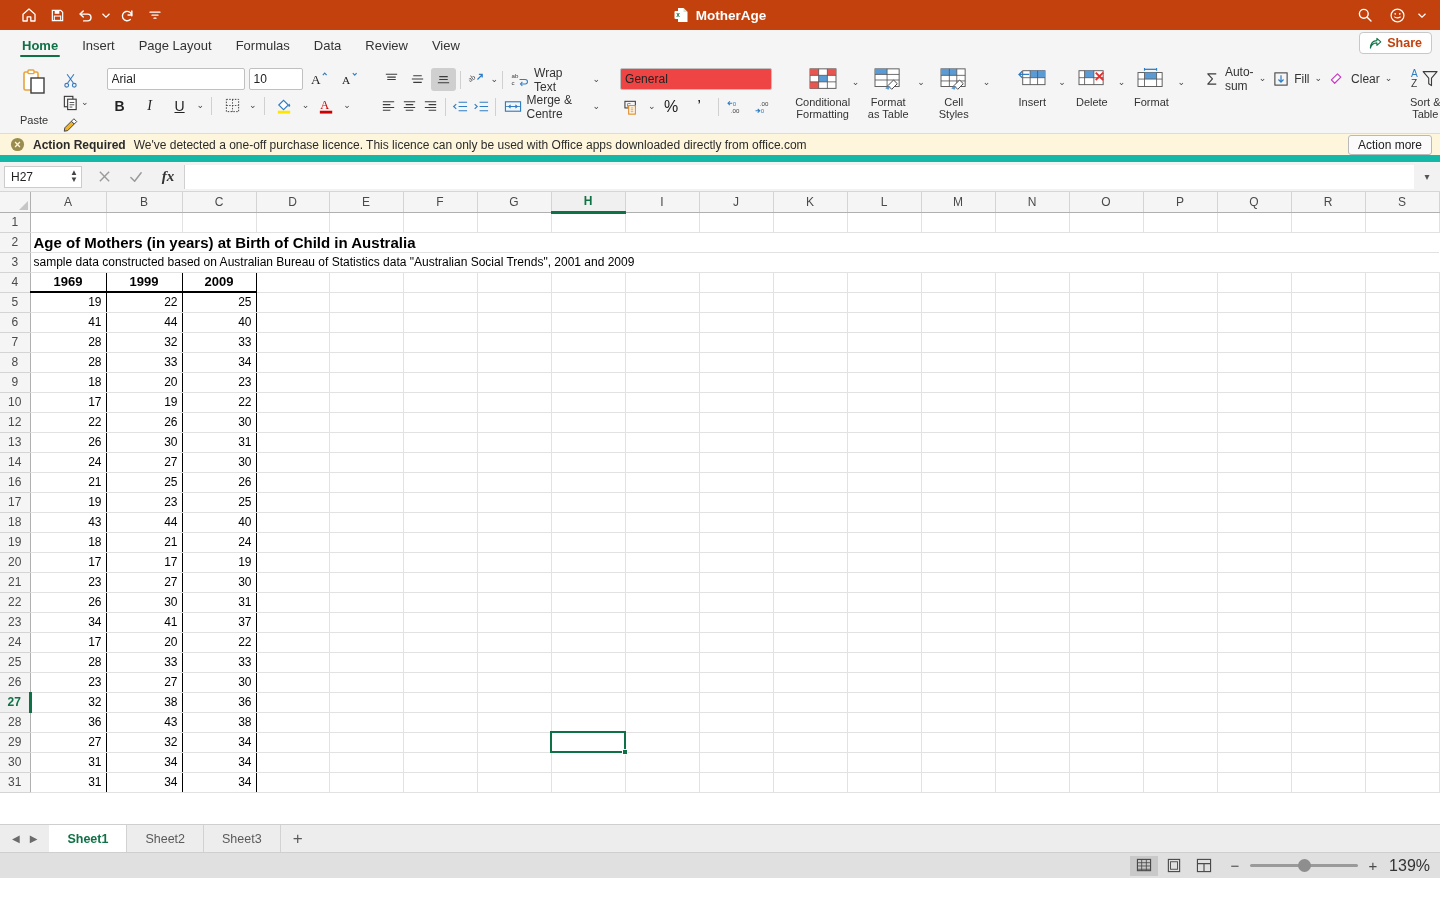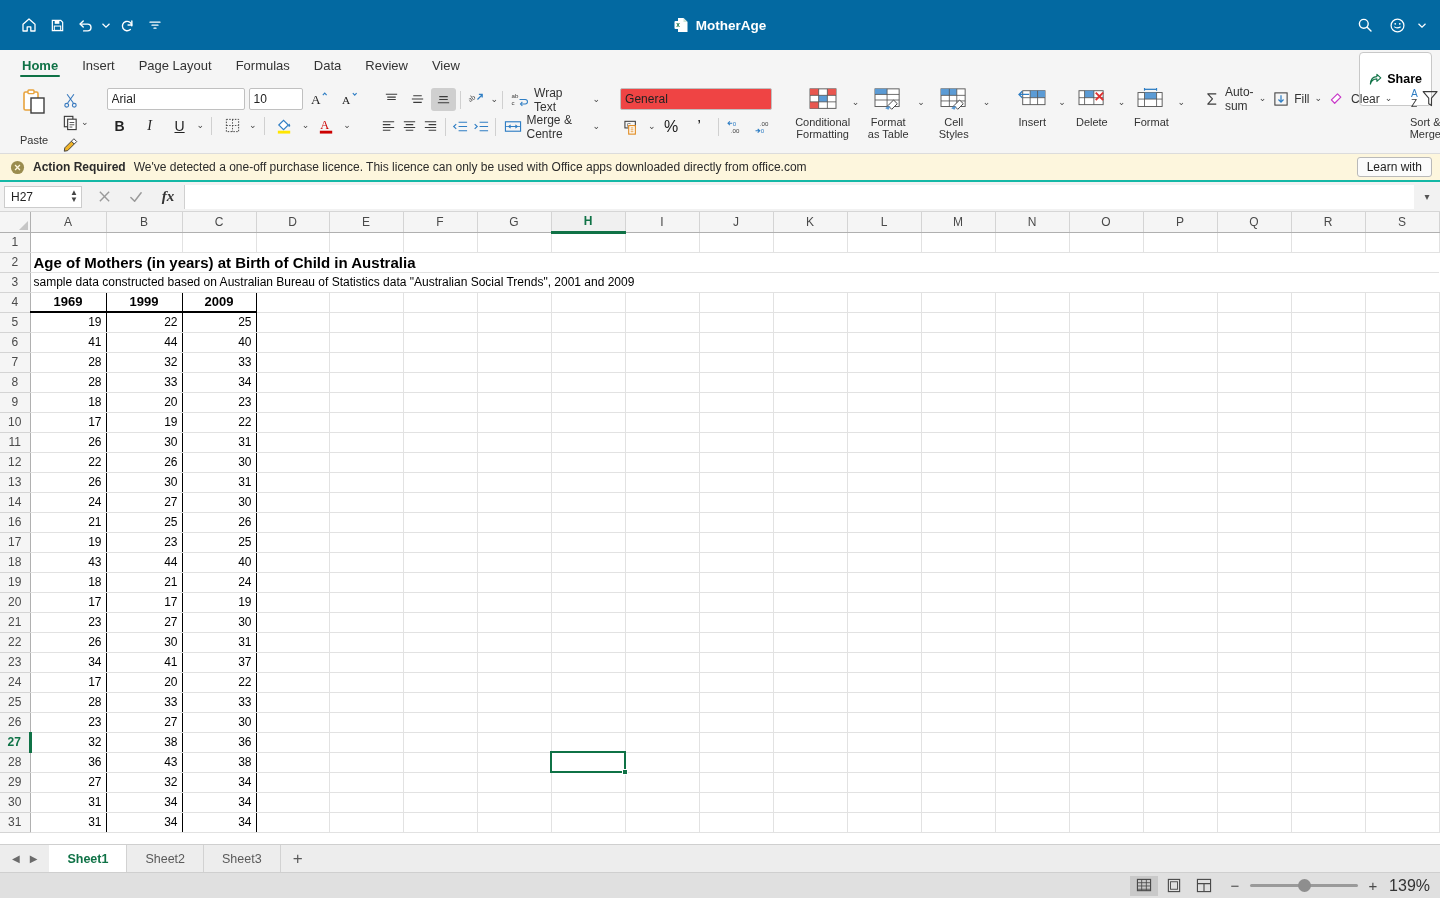"MotherAge" .titlebar { background: #0369a1 -> #c2410c; height: 50px -> 30px }
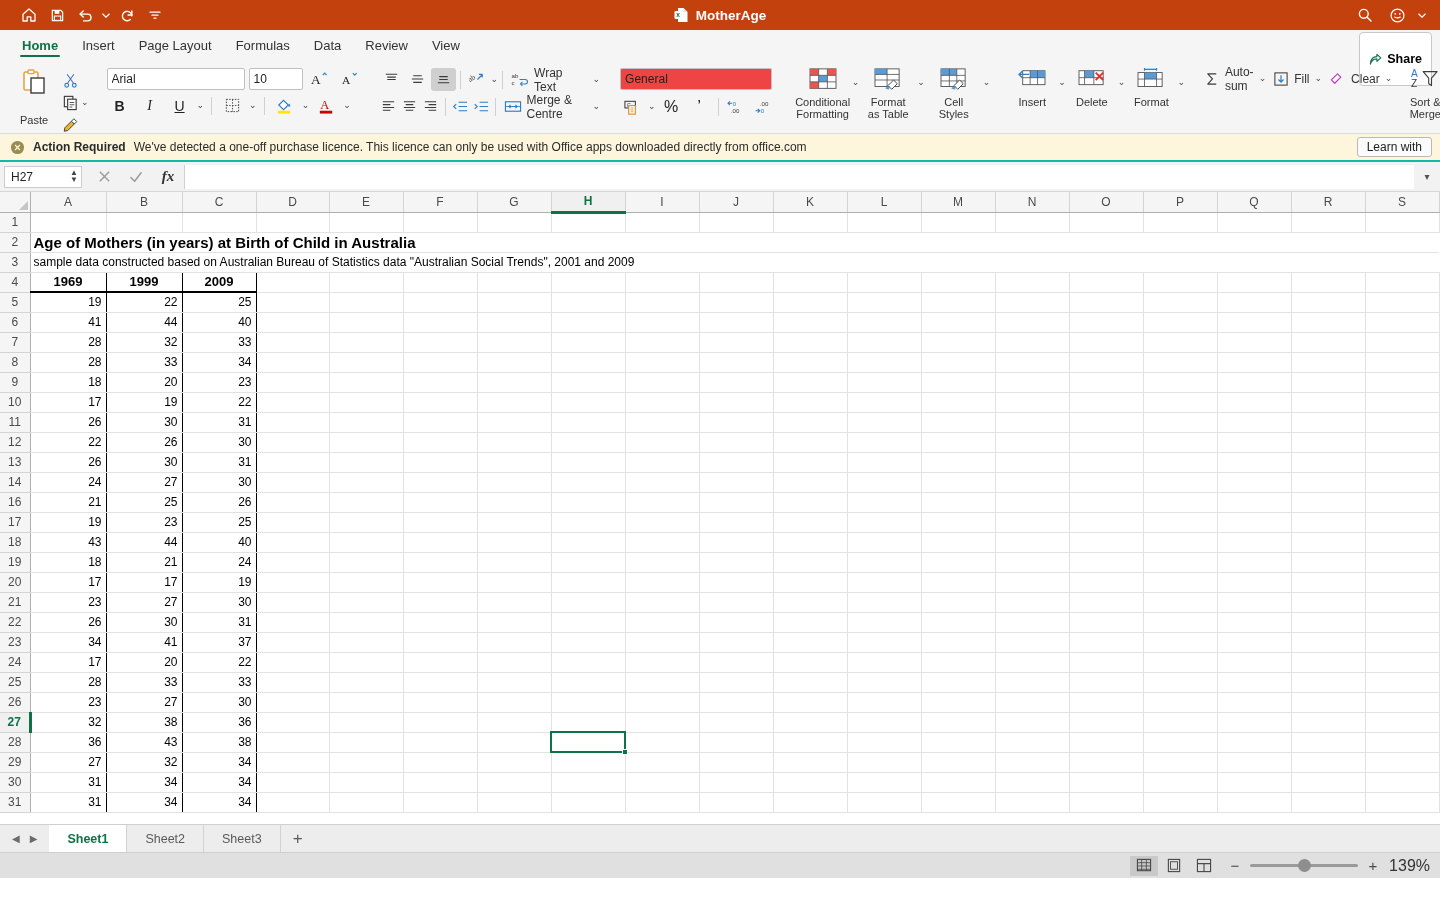"Share" .share-btn { color: #000000 -> #c2410c; padding: 19px 9px -> 3px 9px }
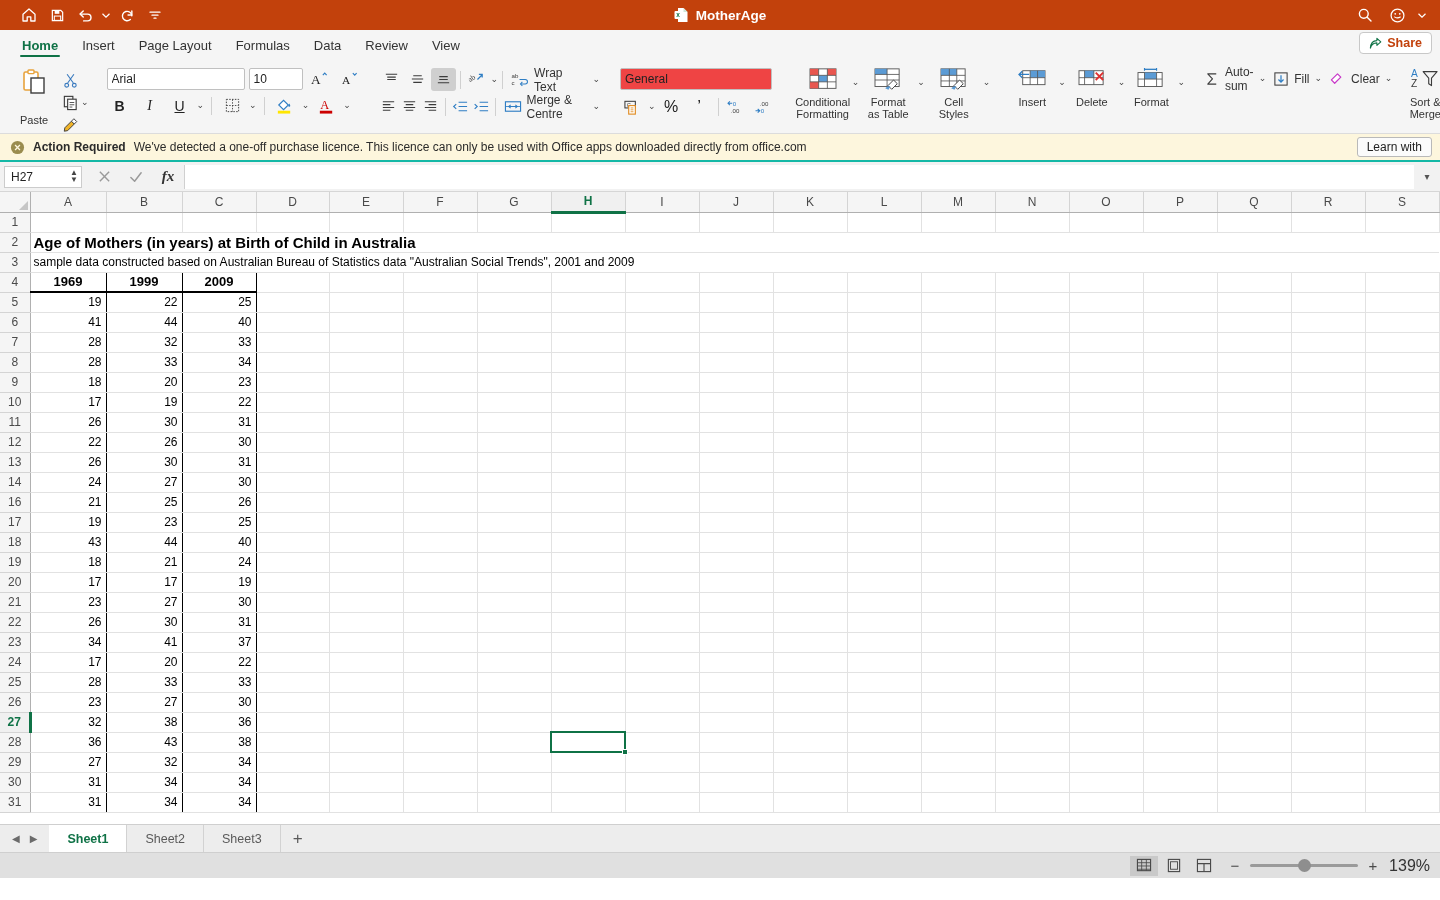"Merge" span.lbl { text: Merge -> Table }
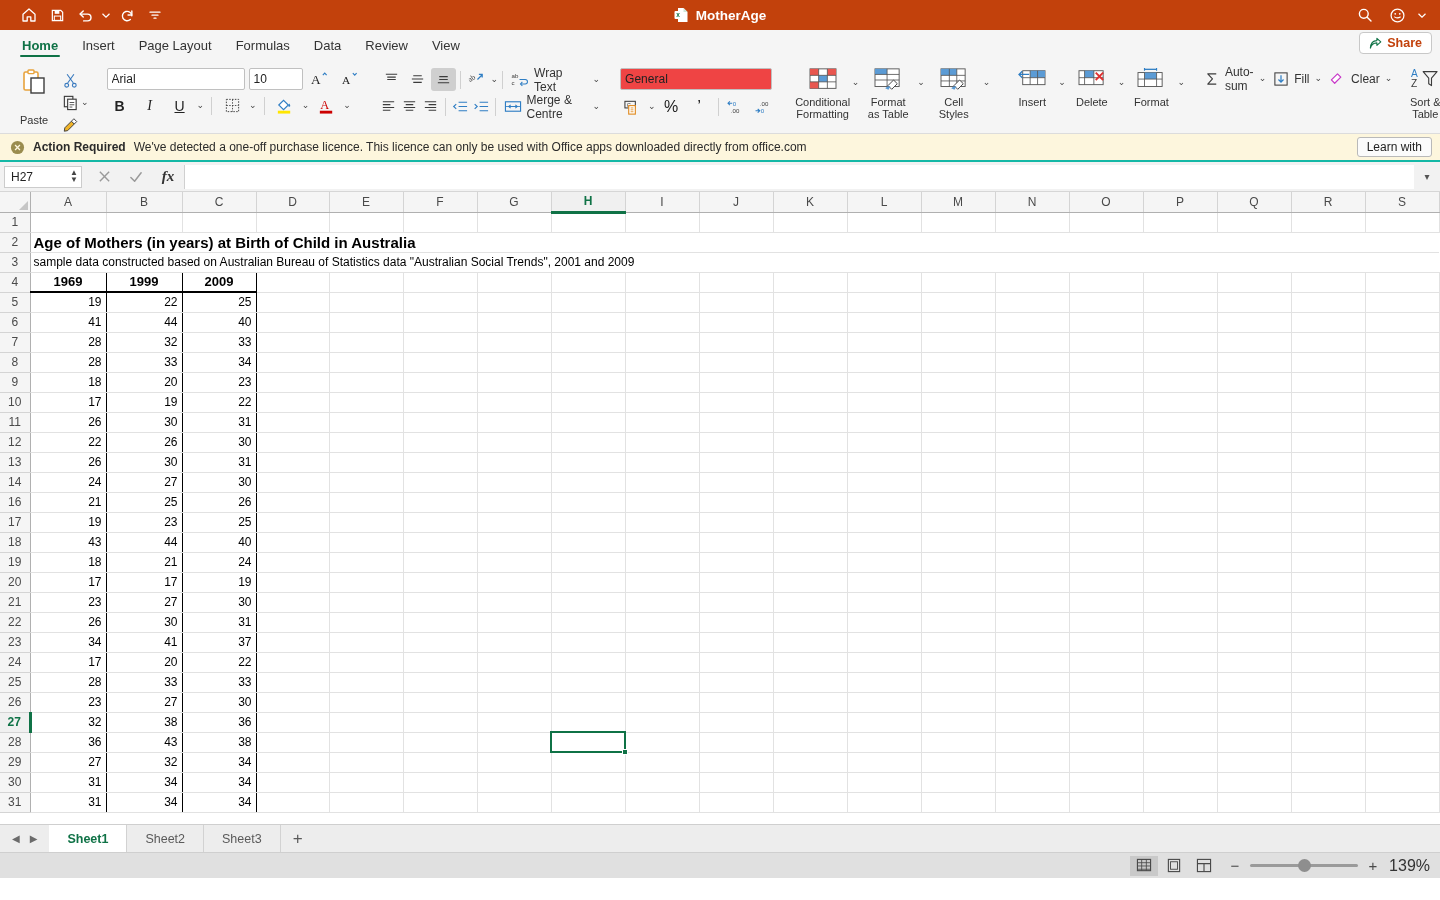"Action Required" .notif { border-bottom: 2px solid #14b8a6 -> 7px solid #14b8a6 }
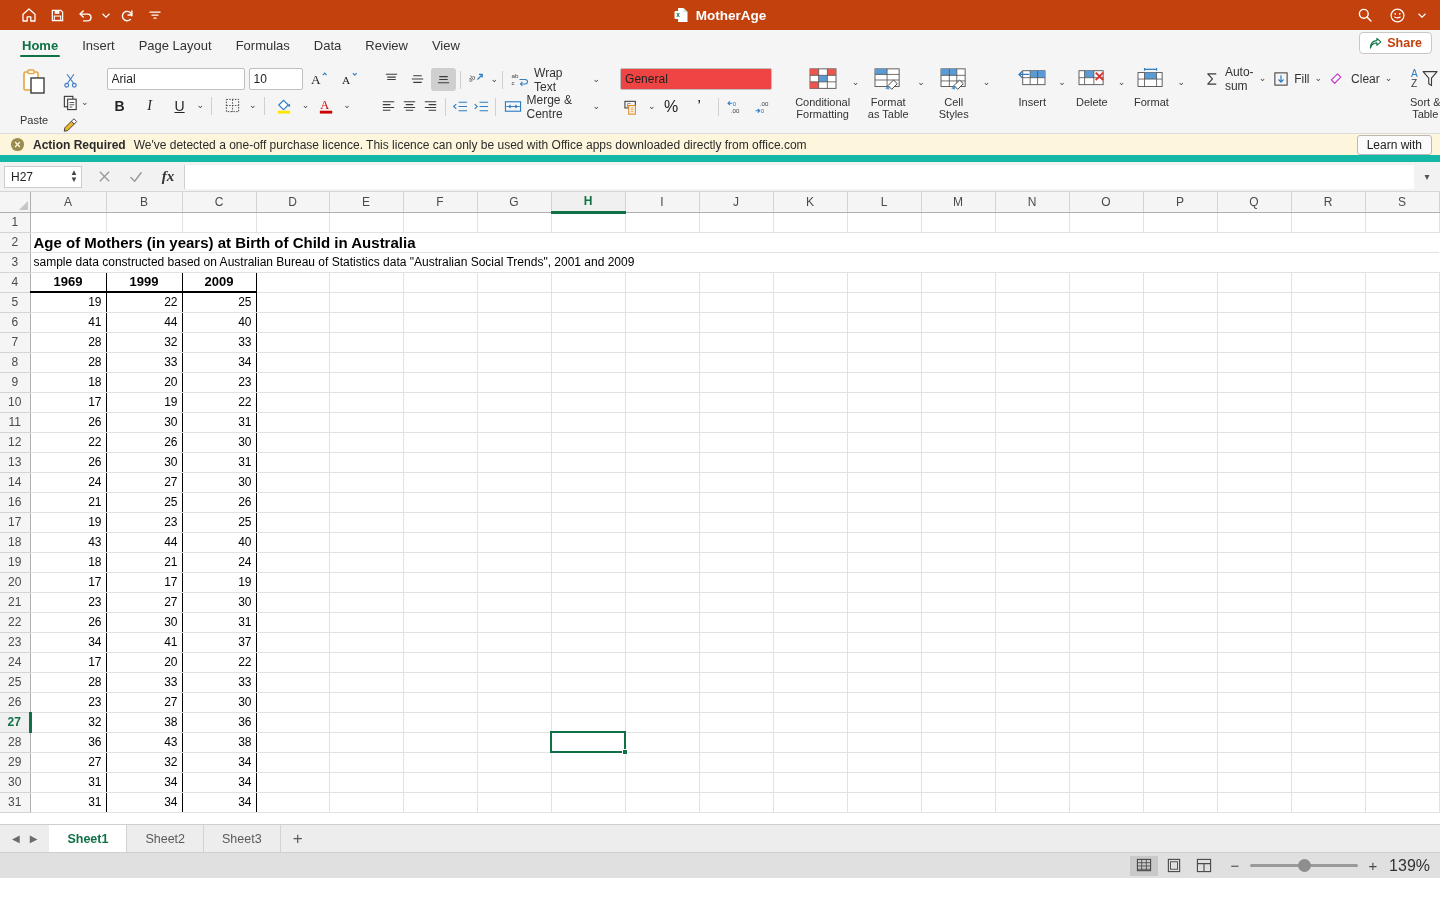"Learn with" button.notif-learn { text: Learn with -> Action more }
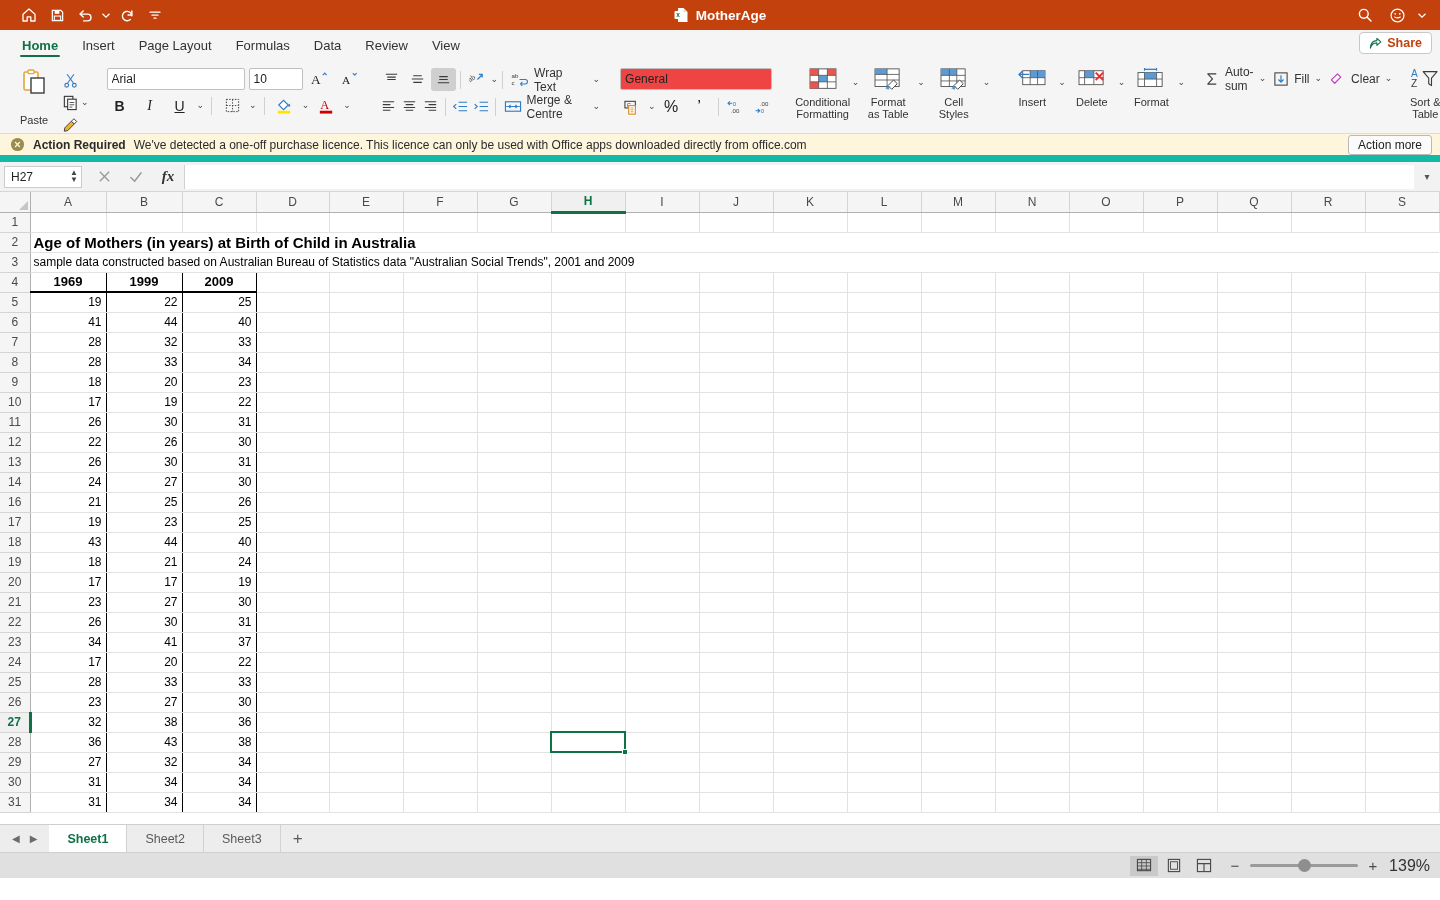"11" tr { html: <tr> <th>11</th> <td>26</td> <td>30</td> <td>31</td> <td></td> <td></td> <td></td> <td></td> <td></td> <td></td> <td></td> <td></td> <td></td> <td></td> <td></td> <td></td> <td></td> <td></td> <td></td> <td></td> </tr> -> none }
